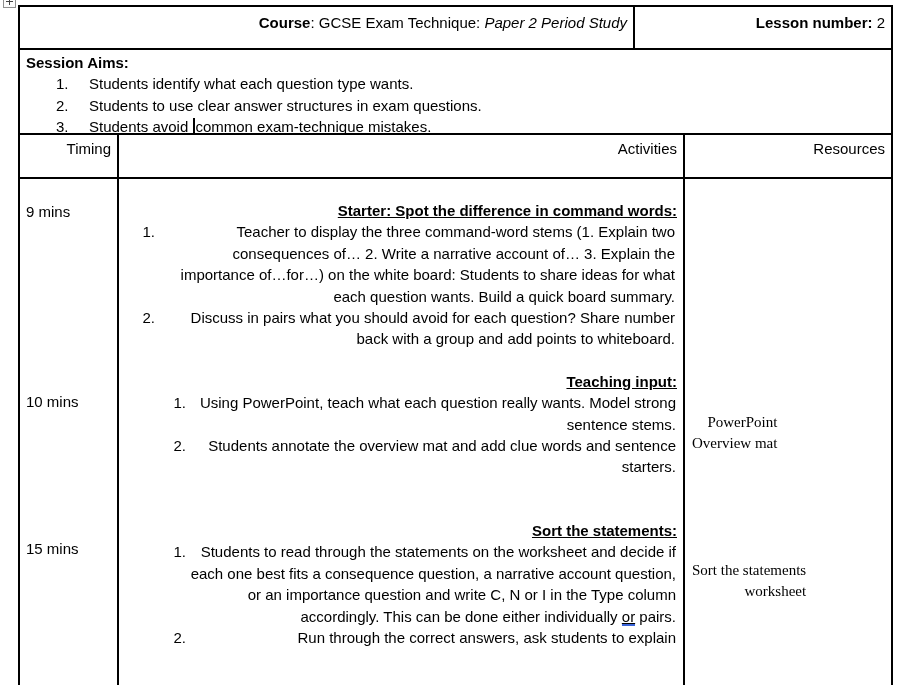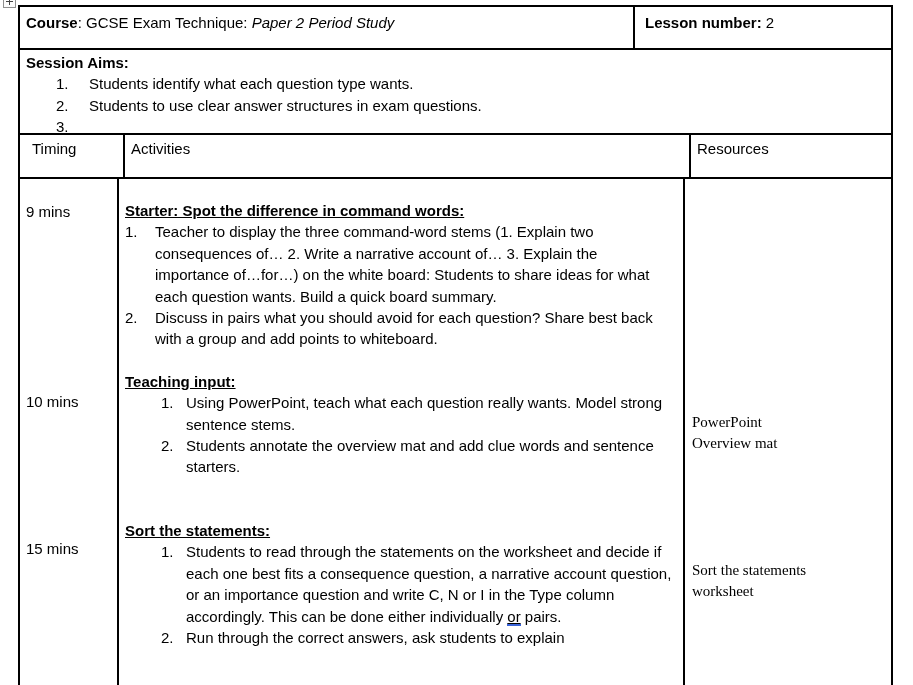"Course: GCSE Exam Technique: Paper" .row { text-align: none -> right }
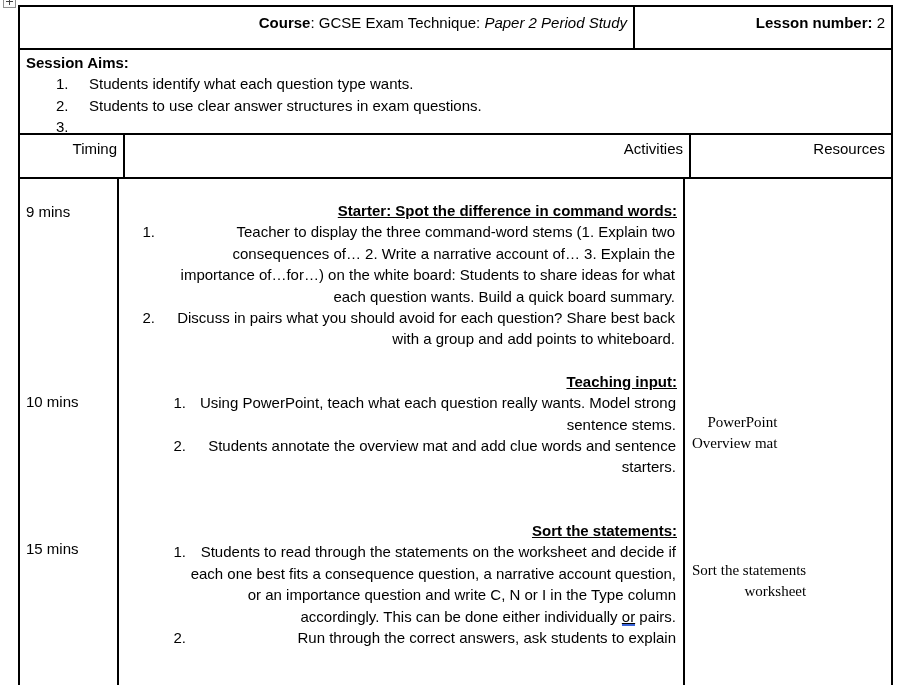"Students avoid common exam-technique" span { html: none -> <span><span>Students avoid </span><span></span><span>common exam-technique mistakes.</span></span> }
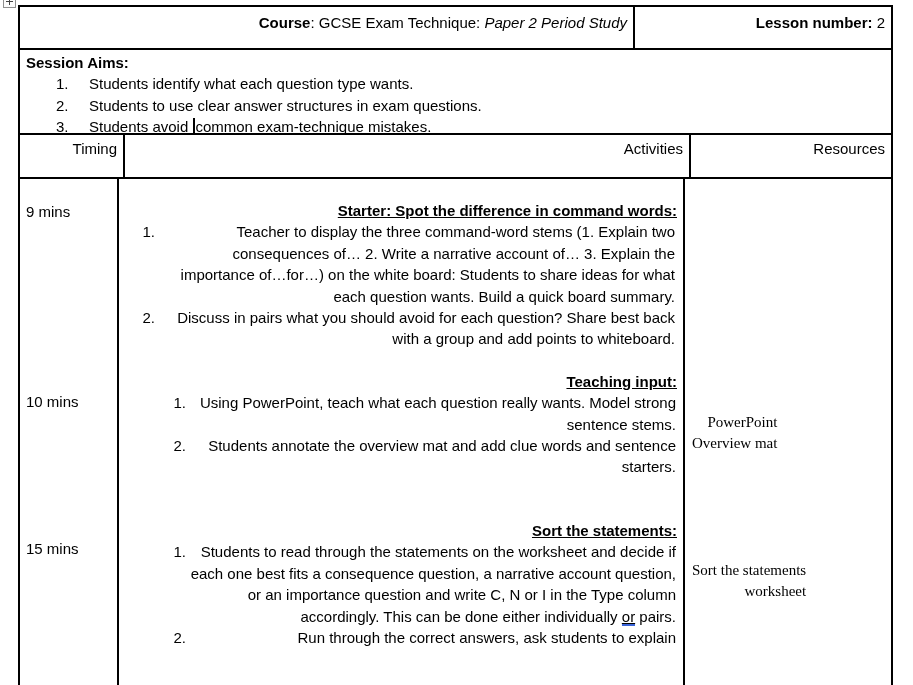"Timing" .row-colhead { padding-left: 6px -> none }
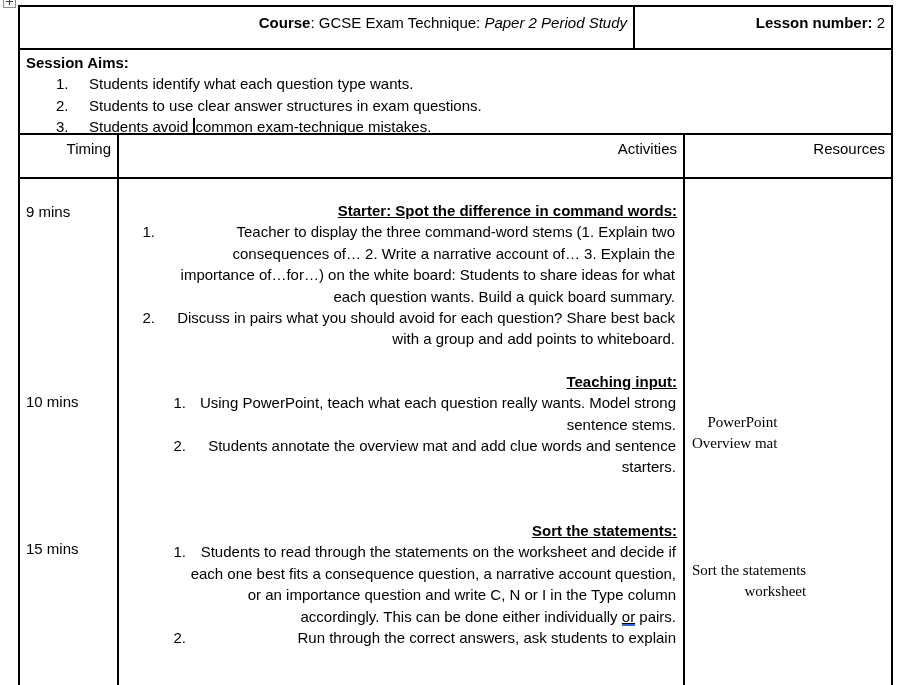"Discuss in pairs what you" span.txt { text: best -> number }
